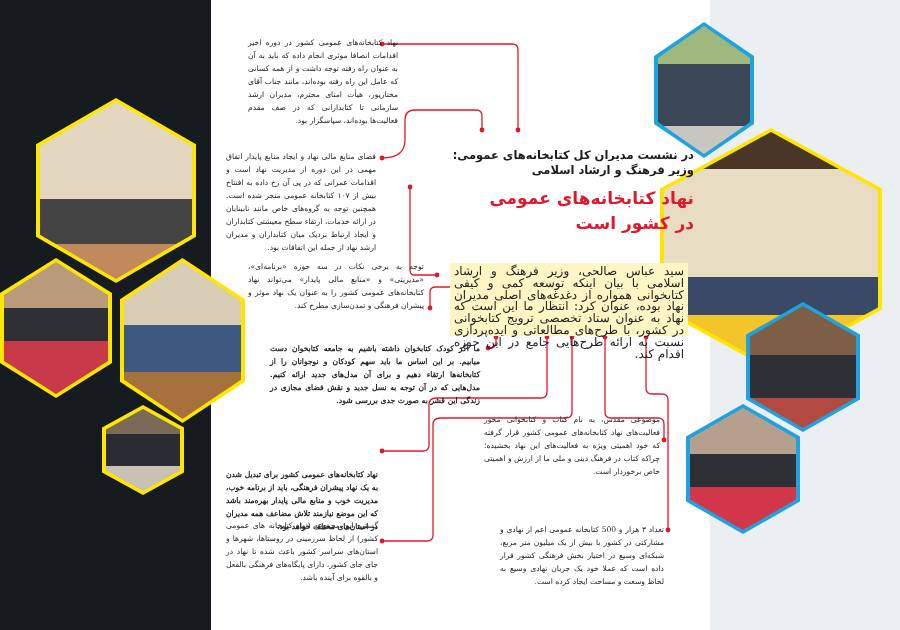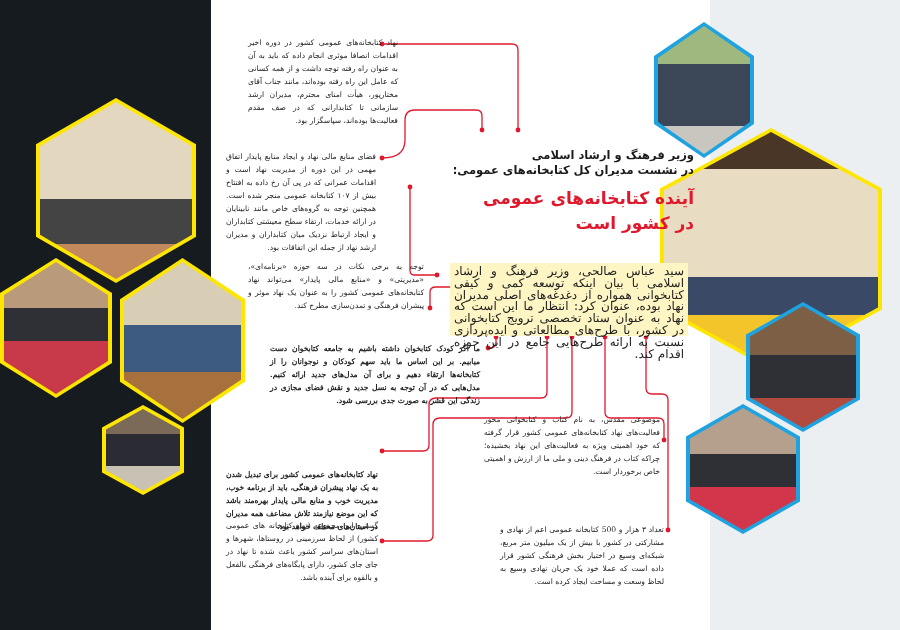"وزیر فرهنگ و ارشاد اسلامی" div.subtitle { order: before "در نشست مدیران کل کتابخانه‌های" -> after "در نشست مدیران کل کتابخانه‌های" }
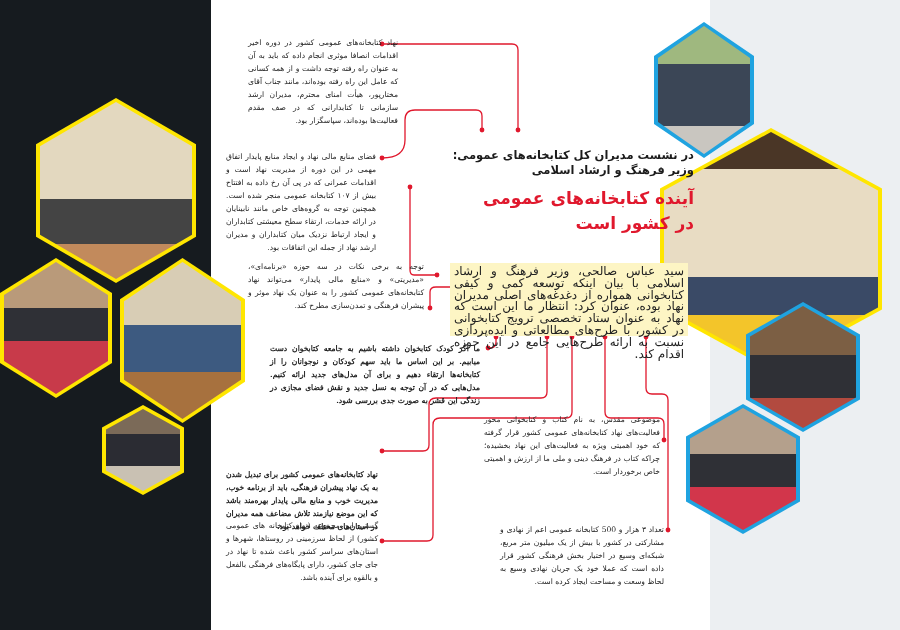"آینده کتابخانه‌های عمومی" div { text: آینده -> نهاد }
